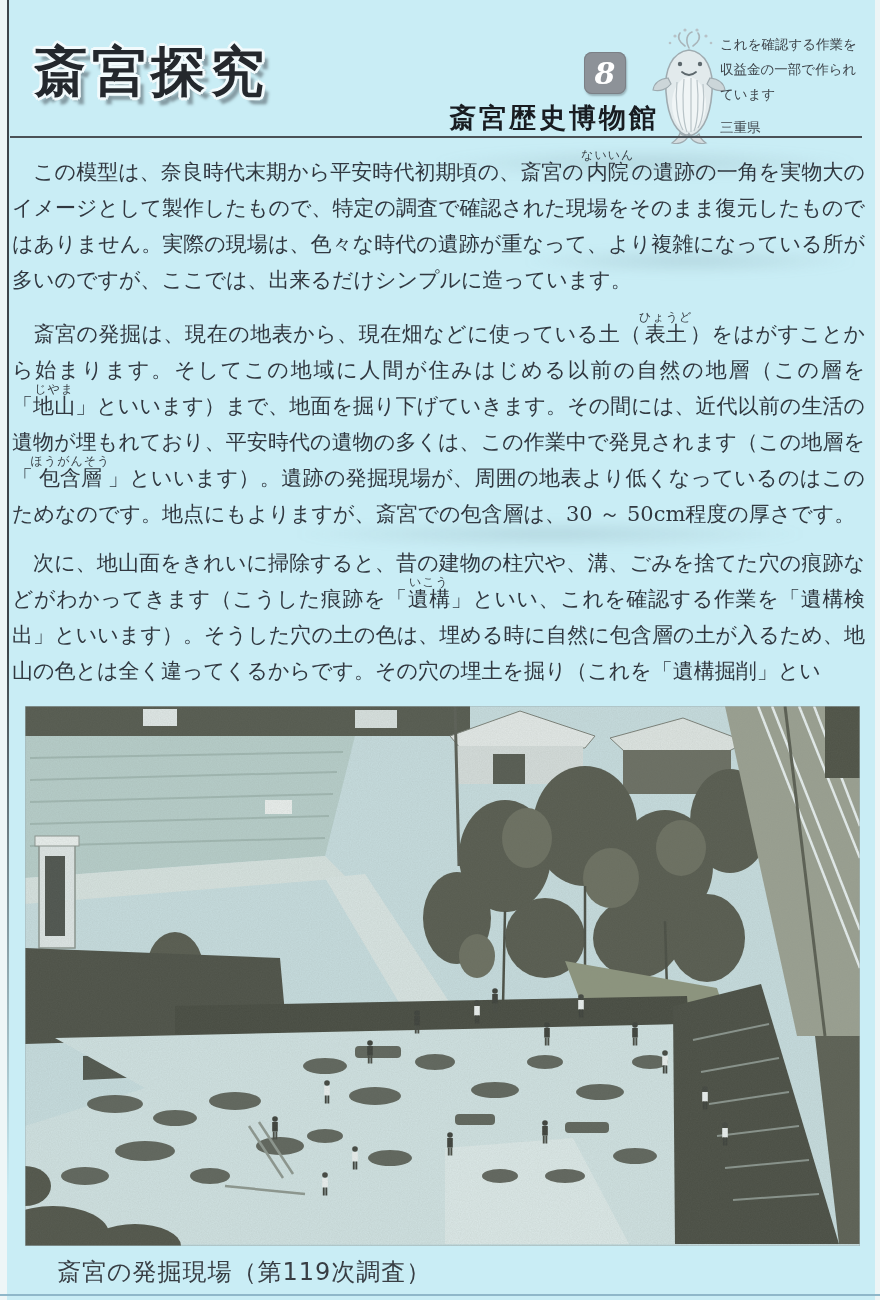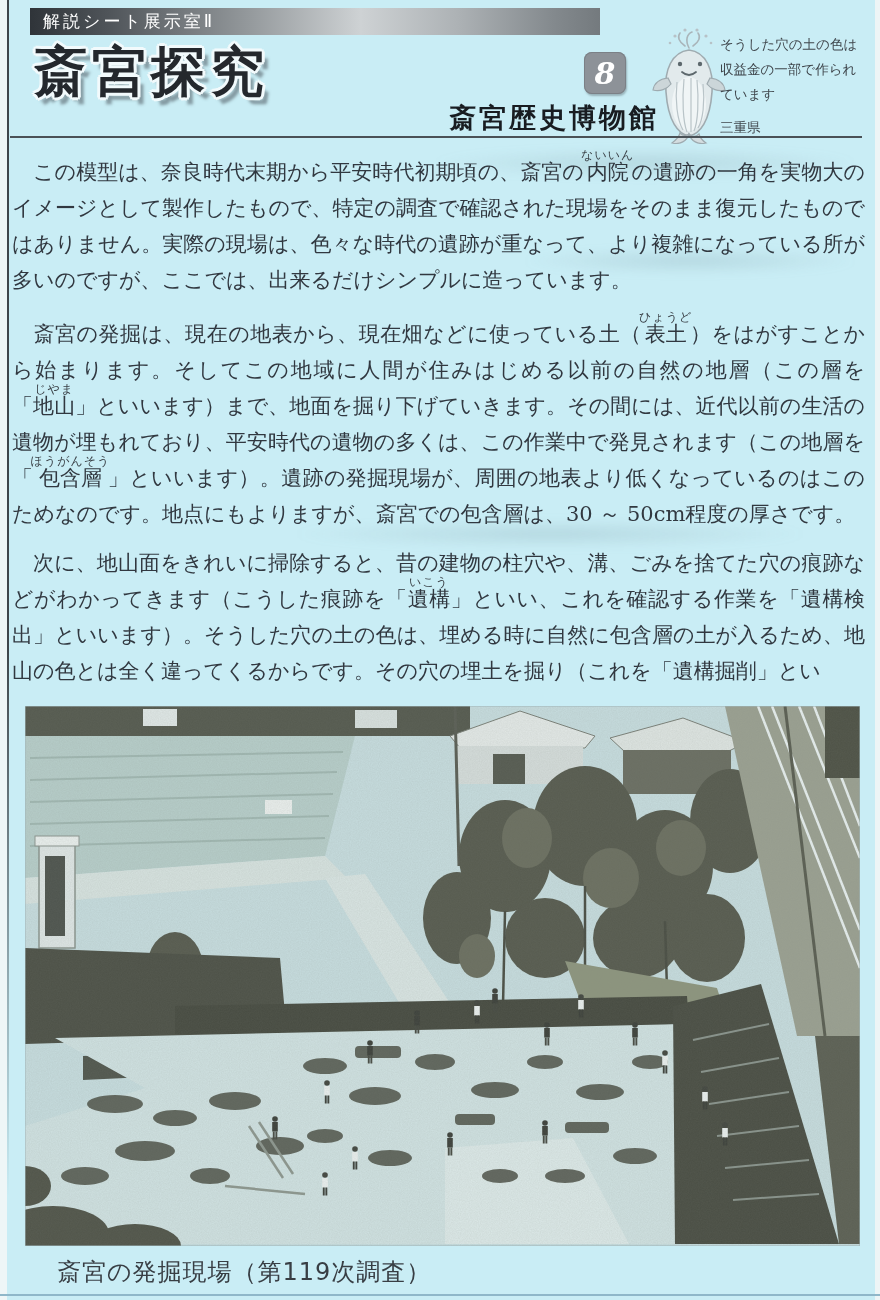"解説シート展示室Ⅱ" div.banner { html: <div> <span>解説シート展示室Ⅱ</span> </div> -> none }
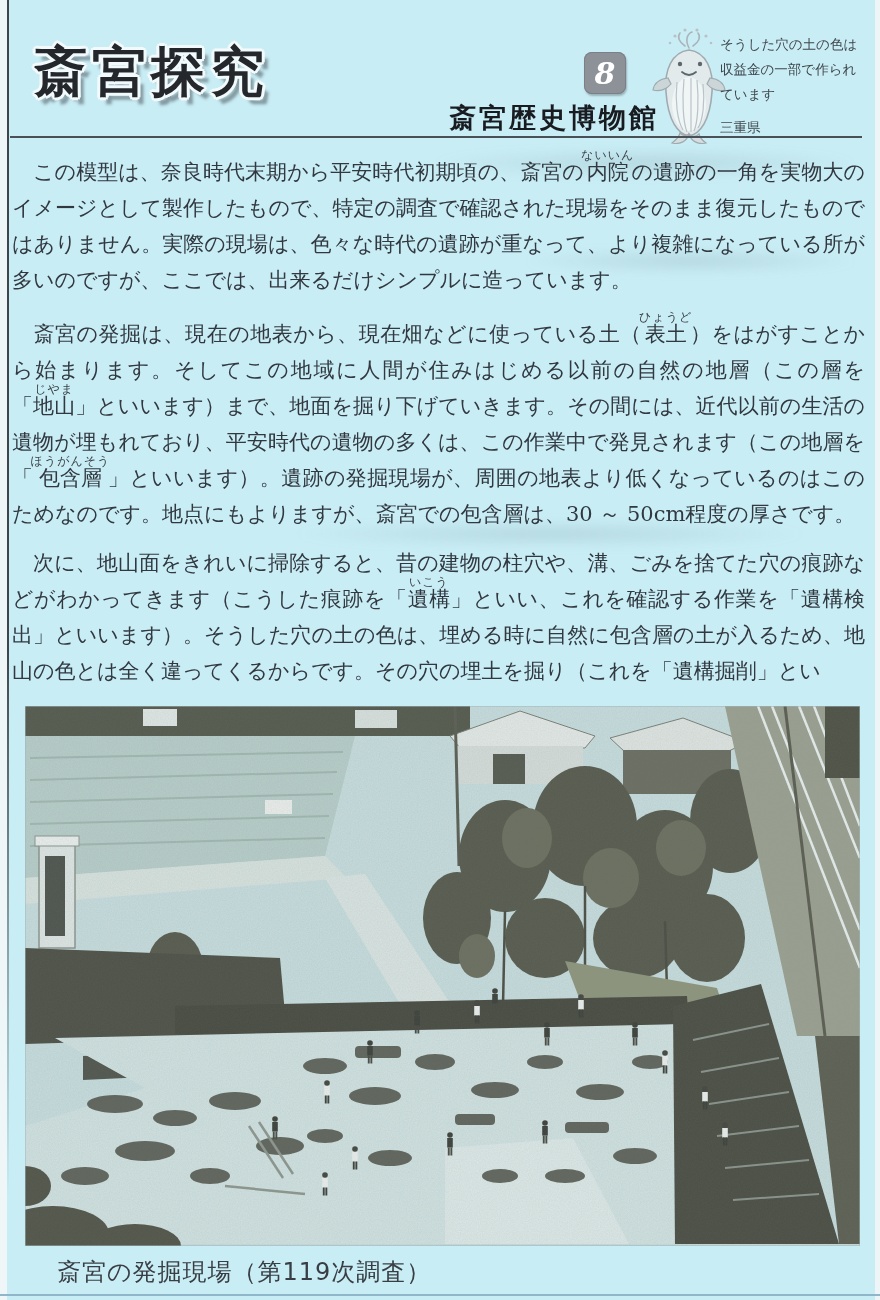"そうした穴の土の色は" span.line { text: そうした穴の土の色は -> これを確認する作業を }
